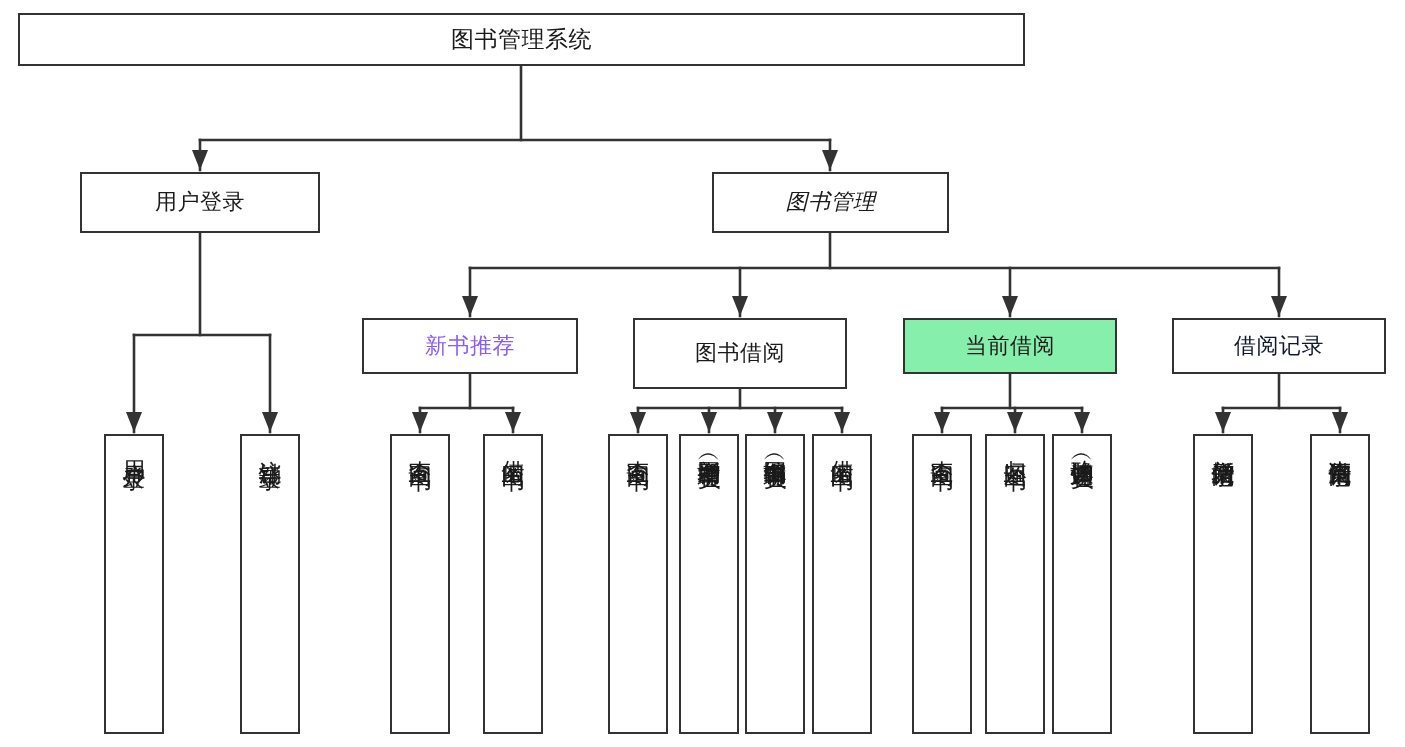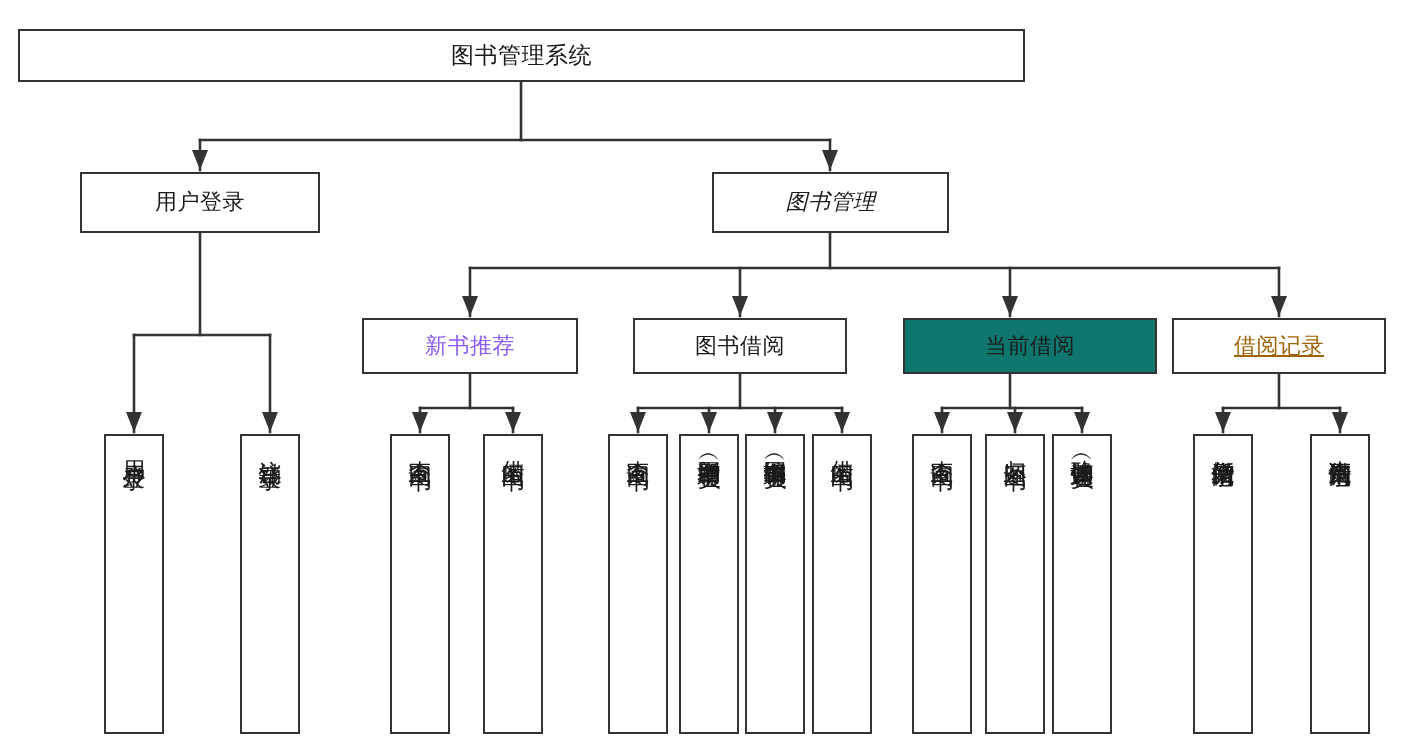"图书管理系统" div.node { margin-top: 16px -> none }
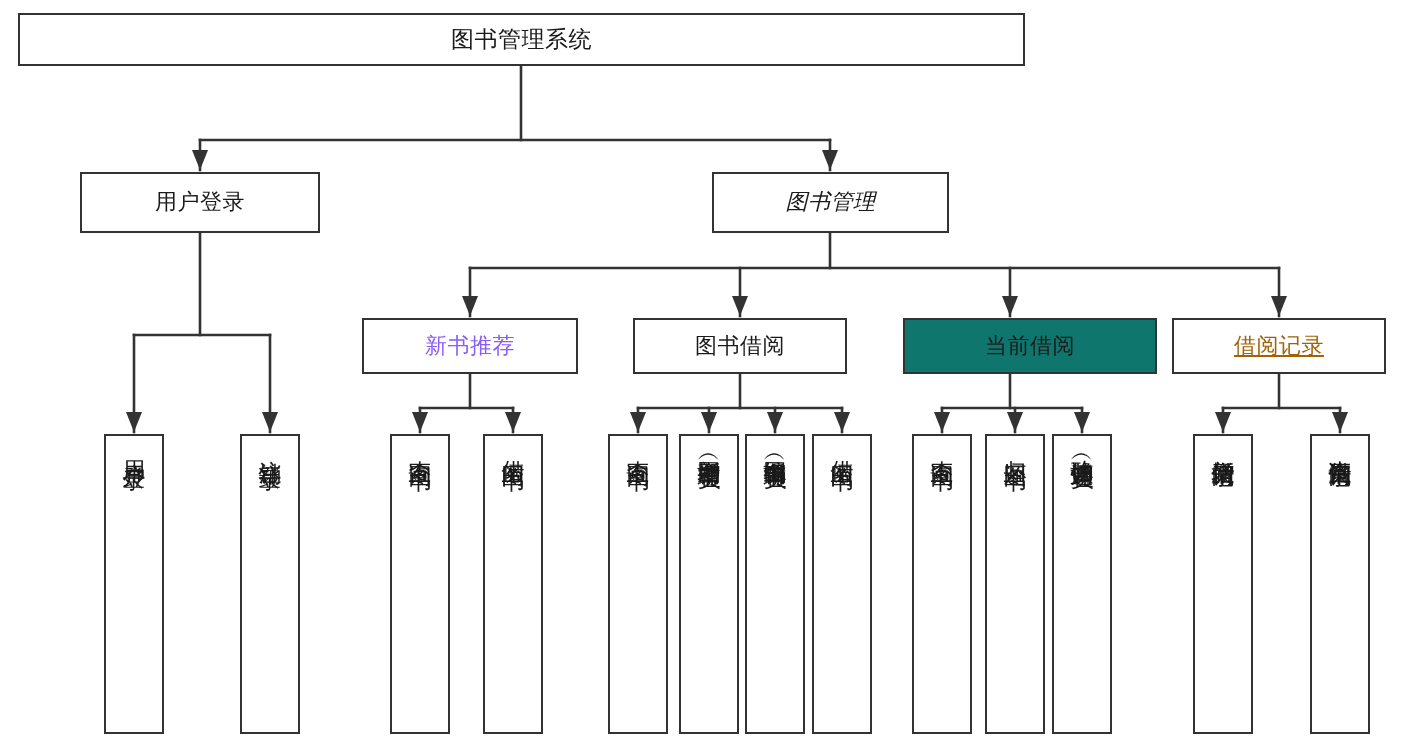"图书借阅" div.node { height: 56px -> 71px }
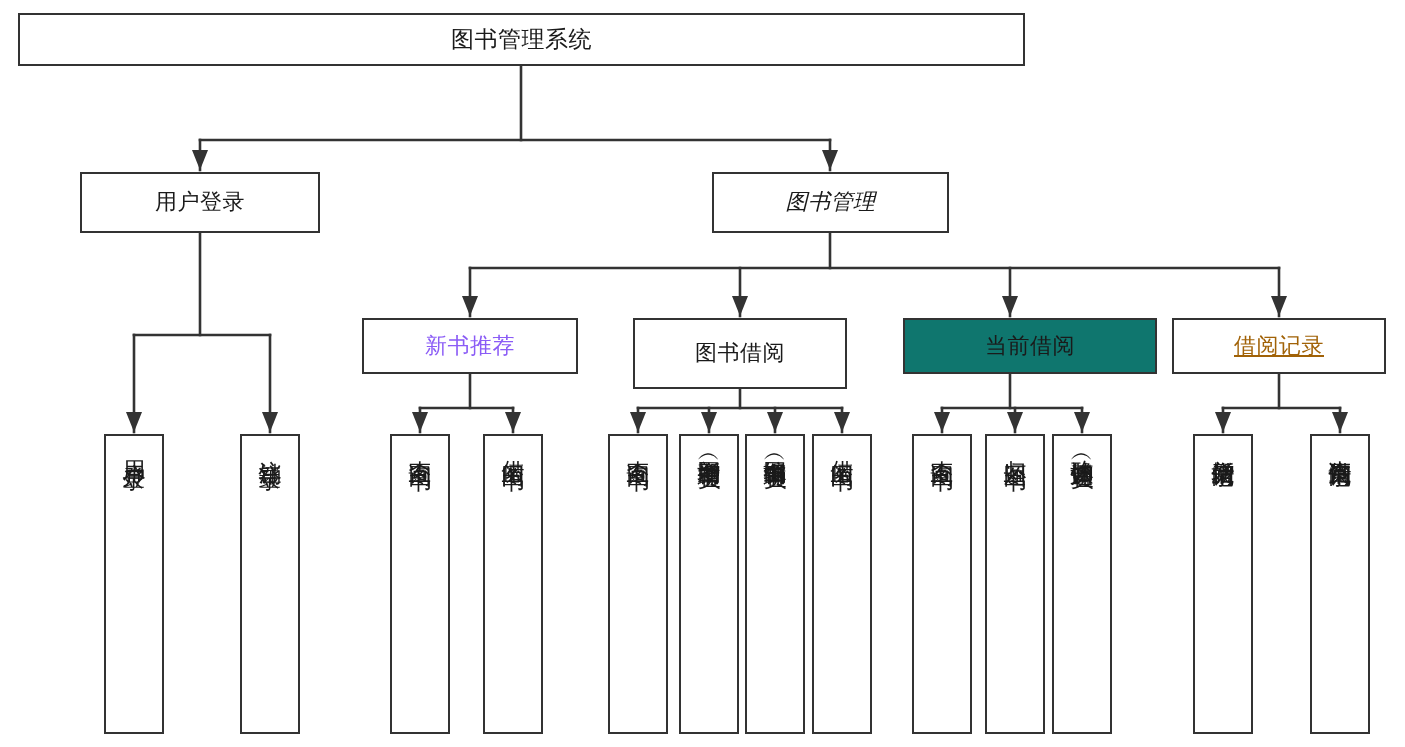"当前借阅" div.node { background: #0f766e -> #86efac; width: 254px -> 214px }
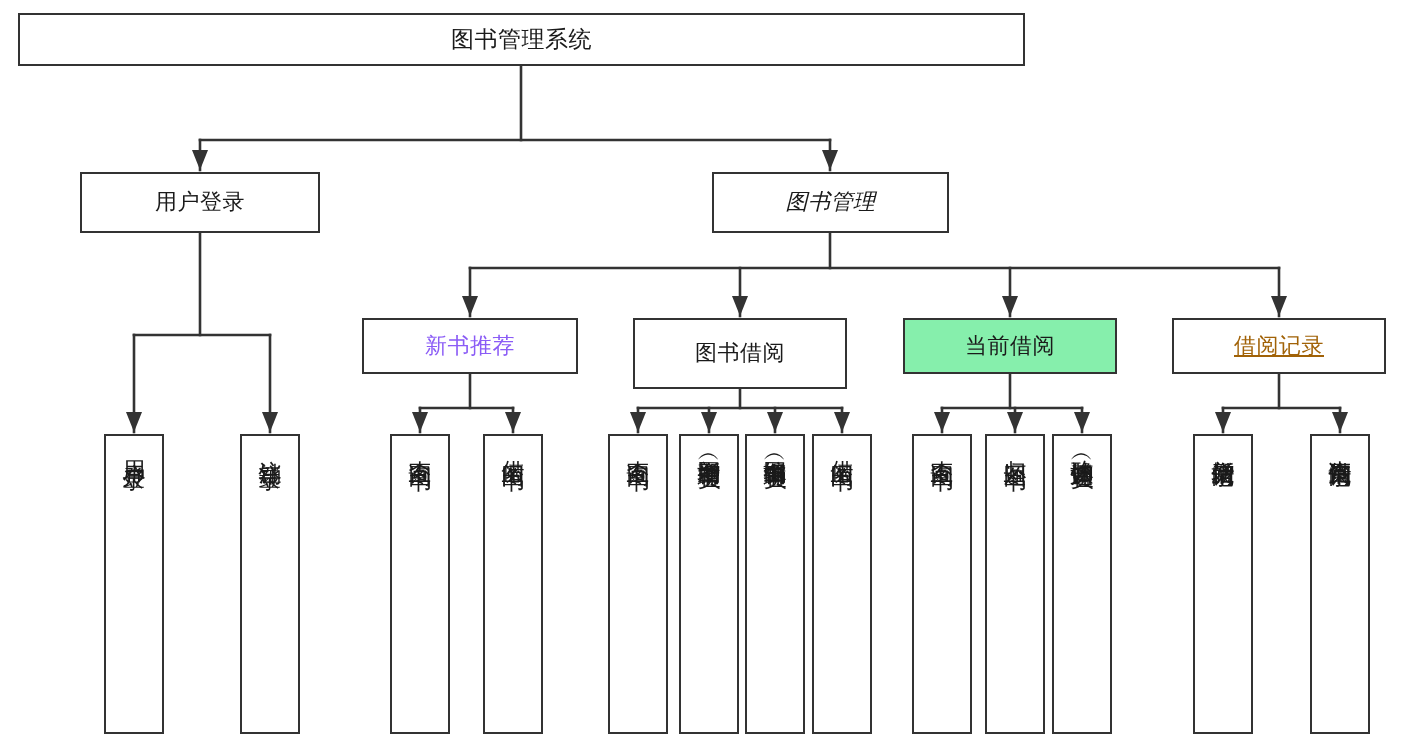"借阅记录" span.label { color: #a16207 -> #0f172a; text-decoration: underline -> none }
